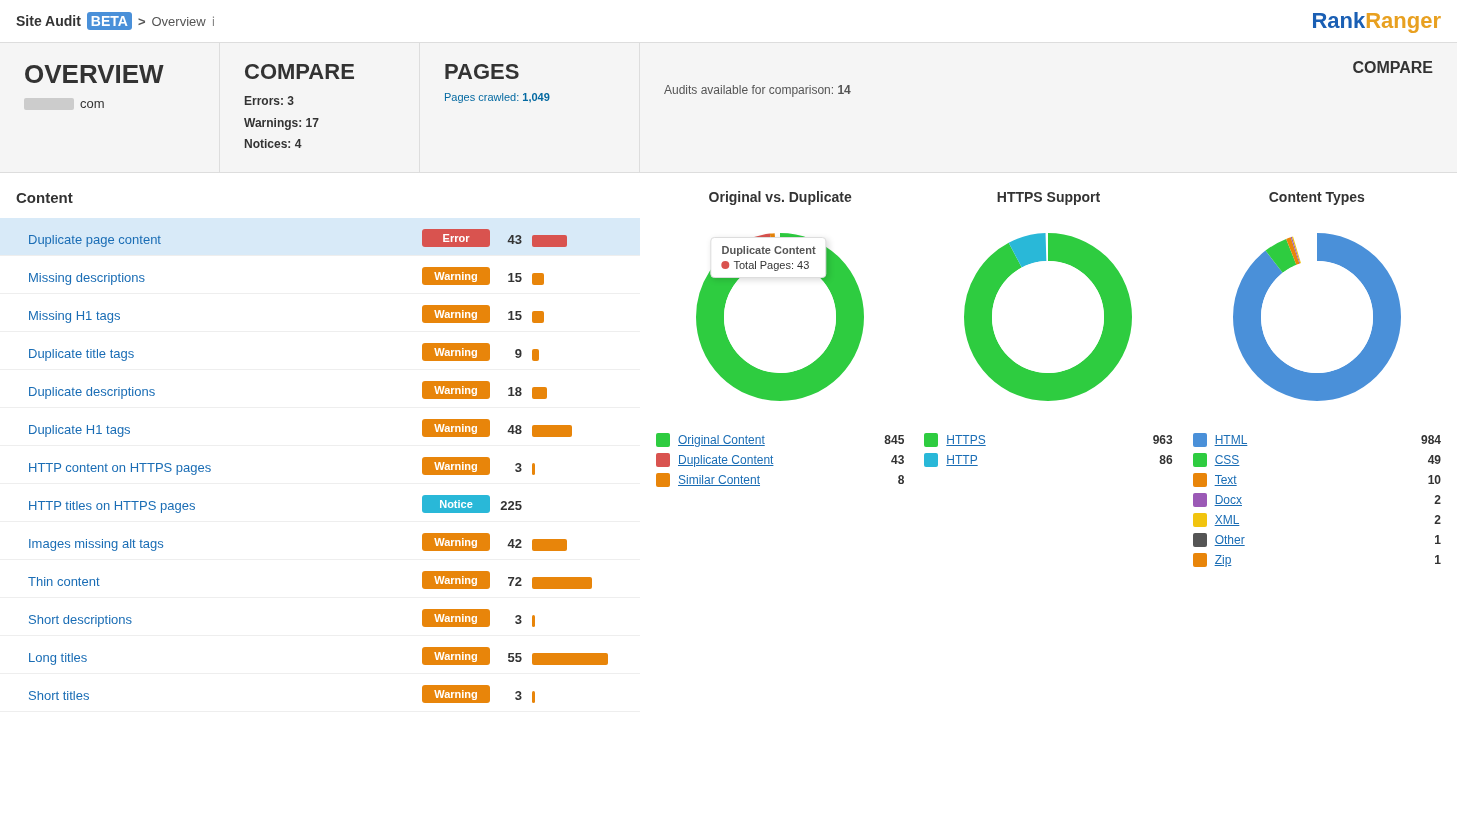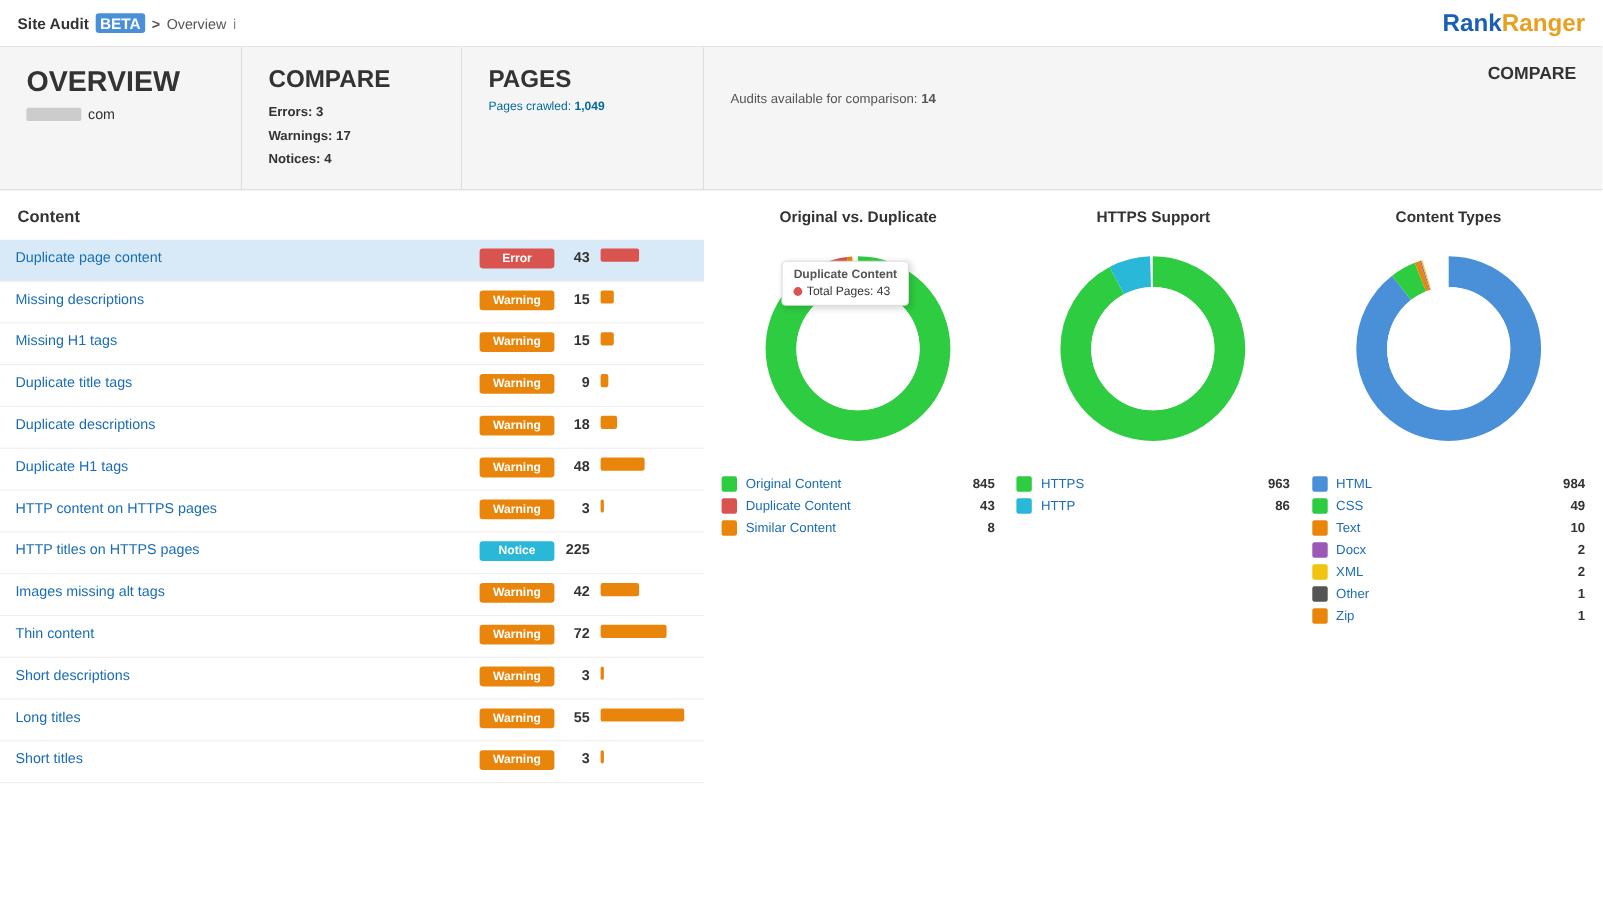"Duplicate page content" .issue-row { align-items: flex-start -> flex-end; padding: 8px 14px -> 8px 28px }
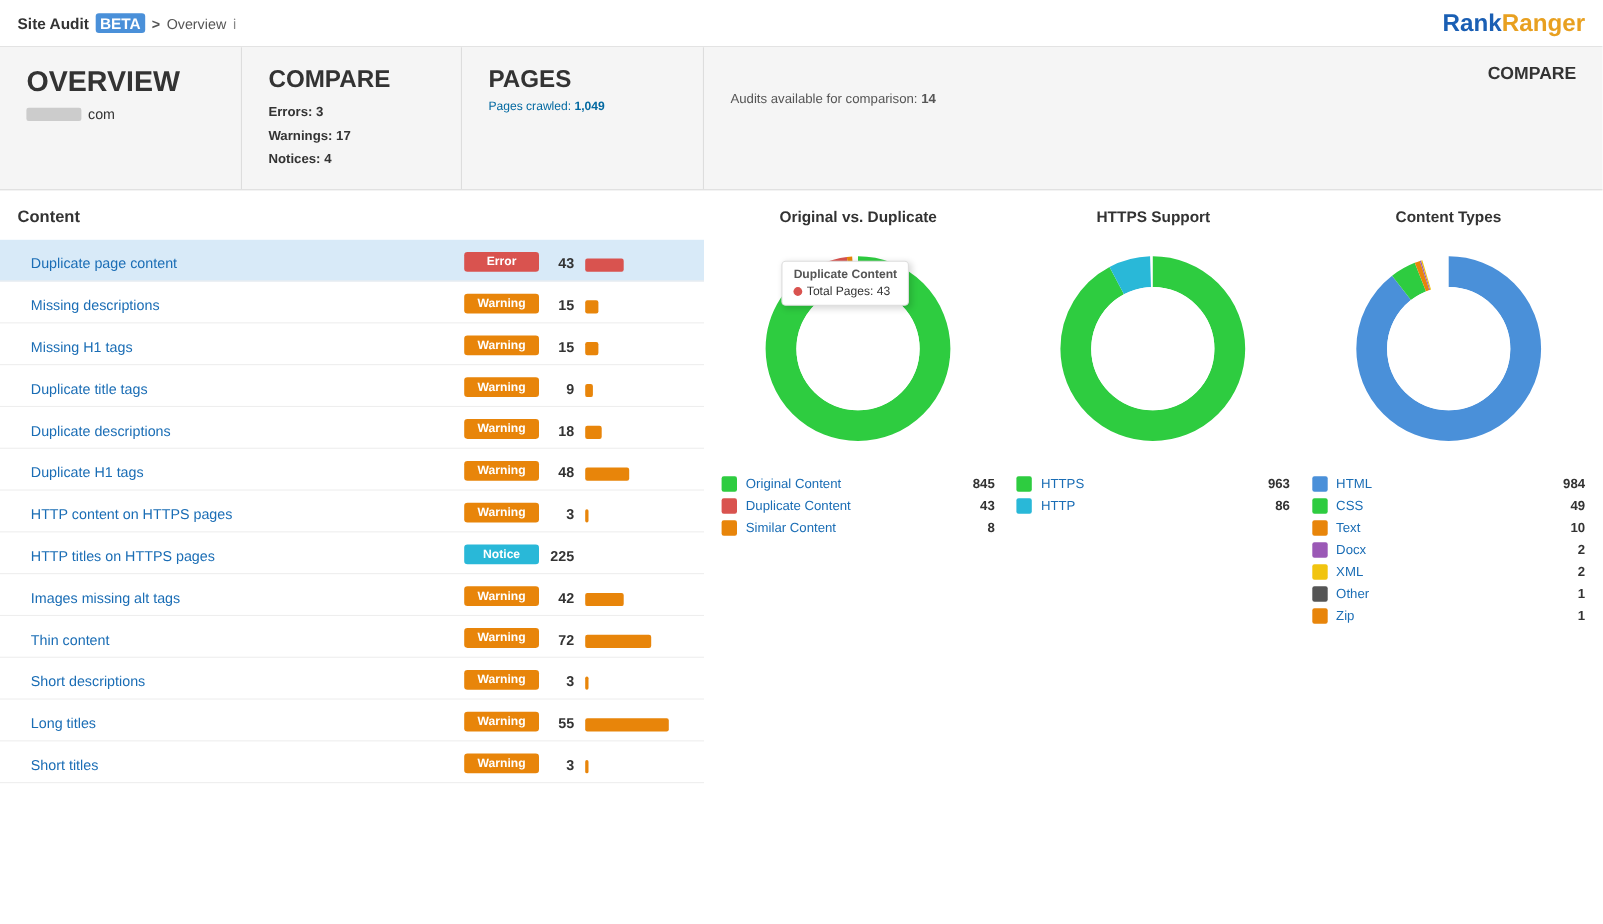"Original Content" .legend-label { text-decoration: none -> underline }
